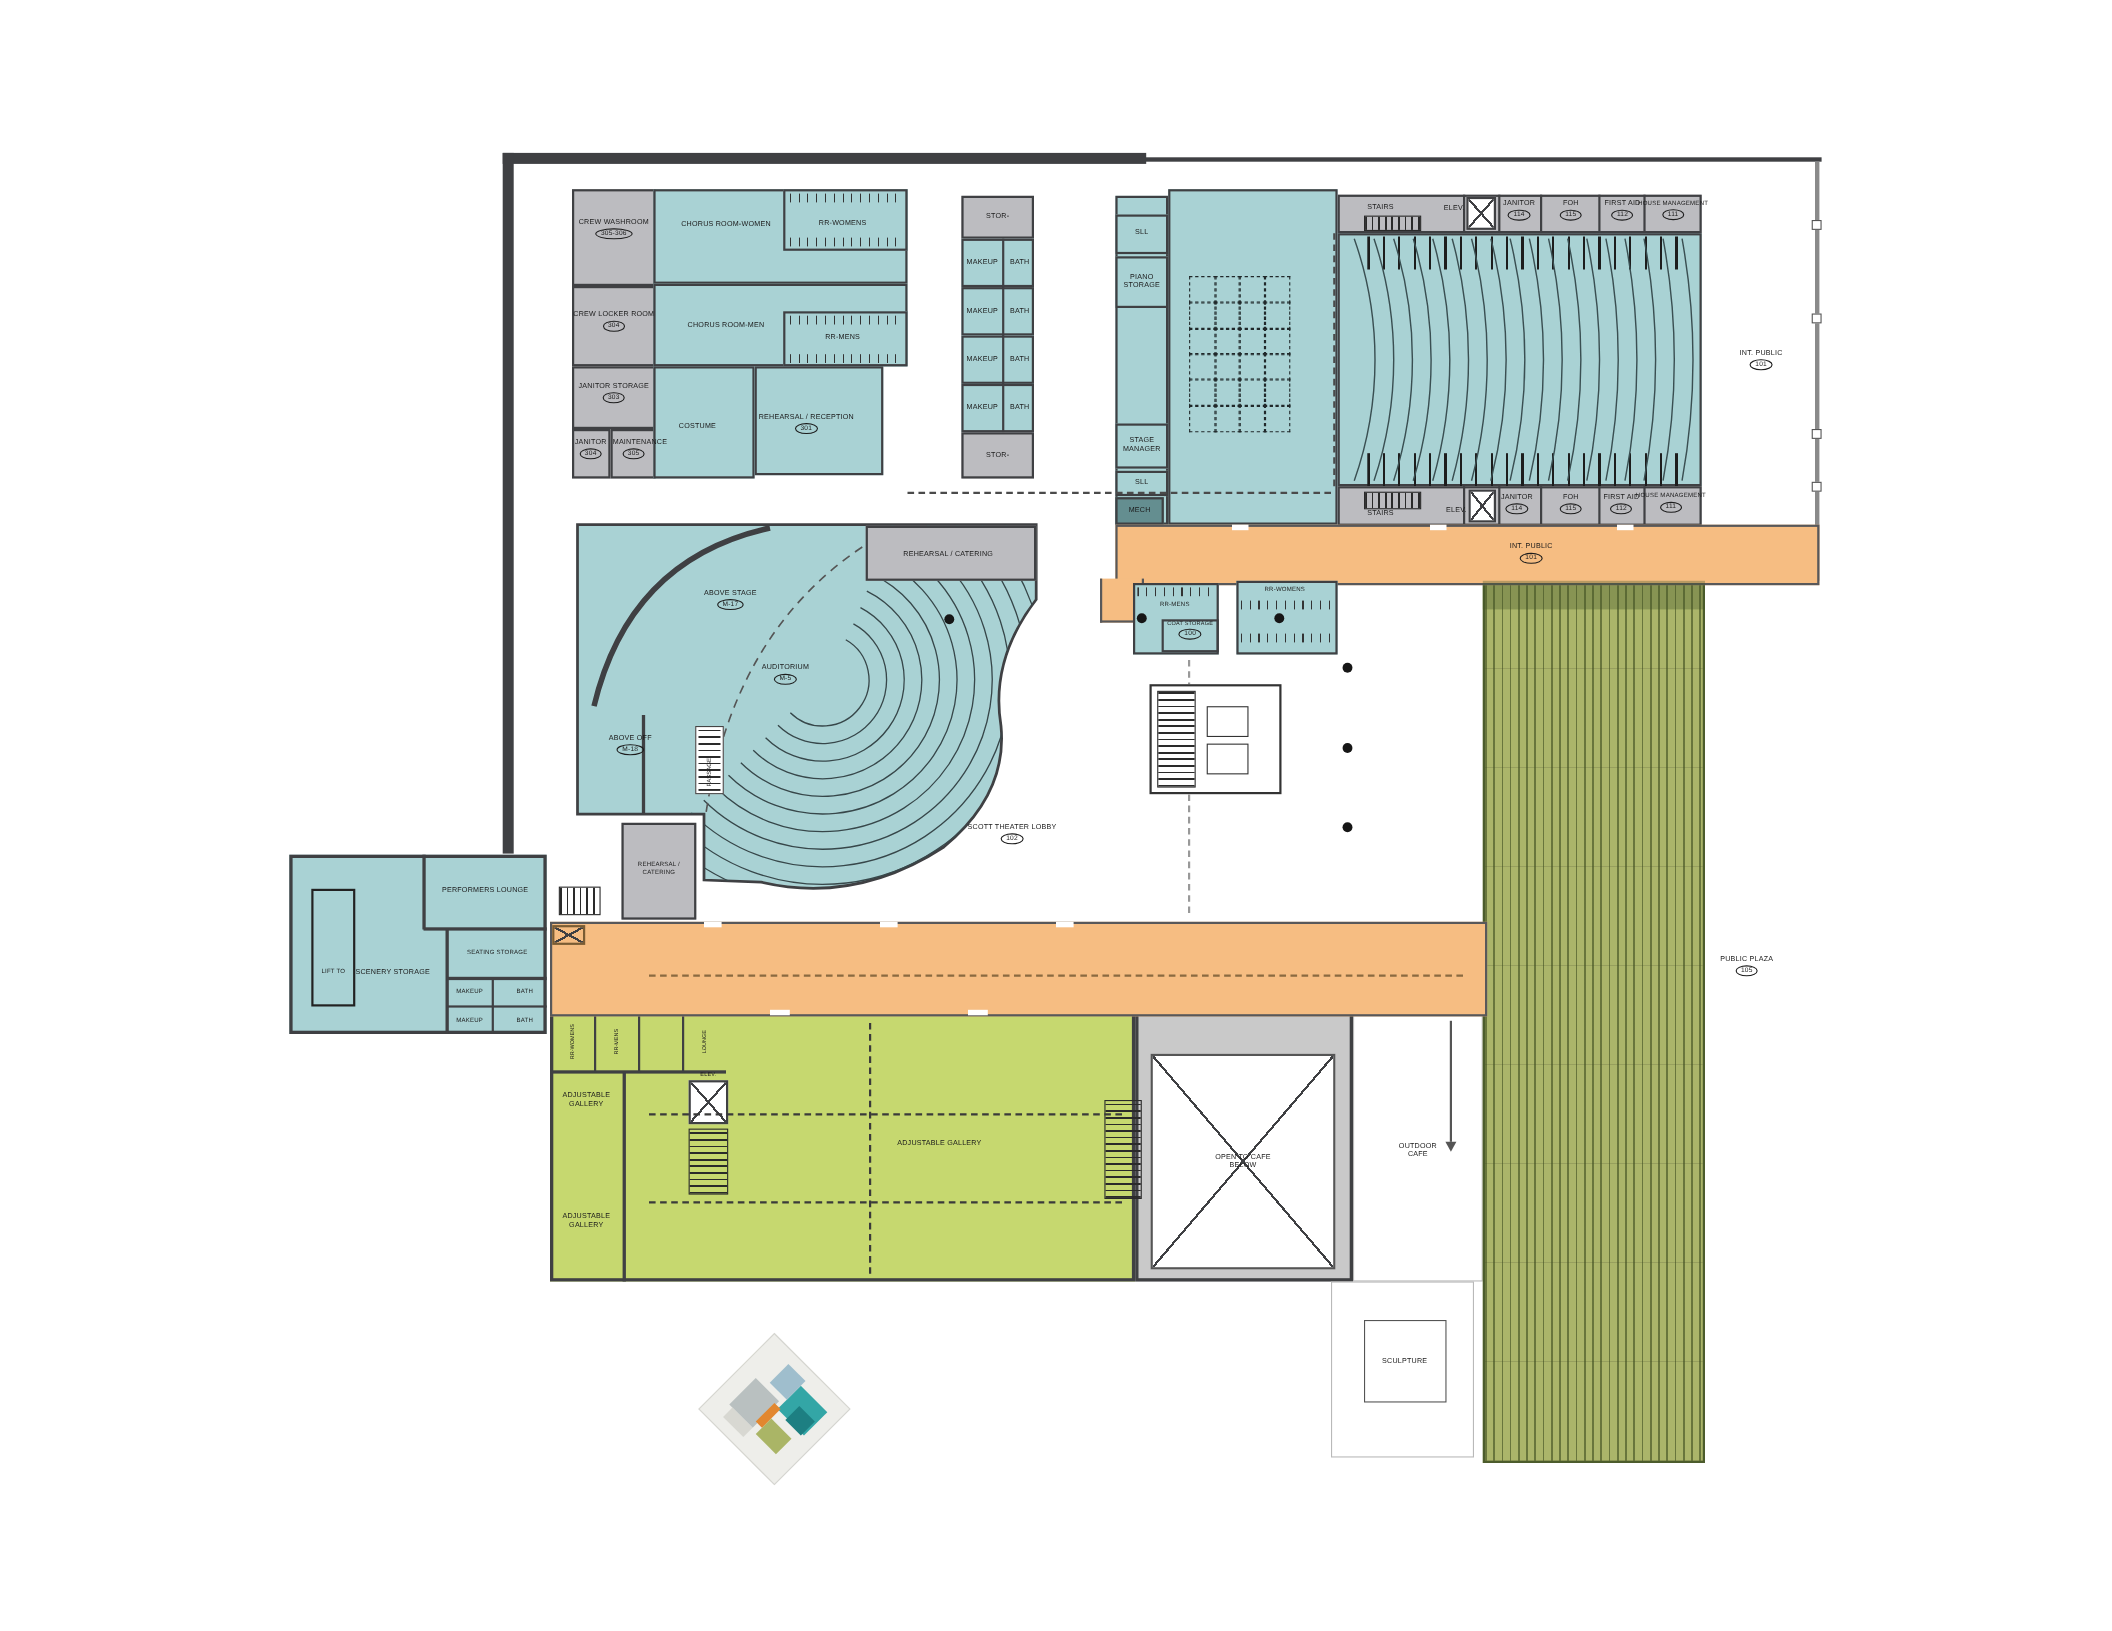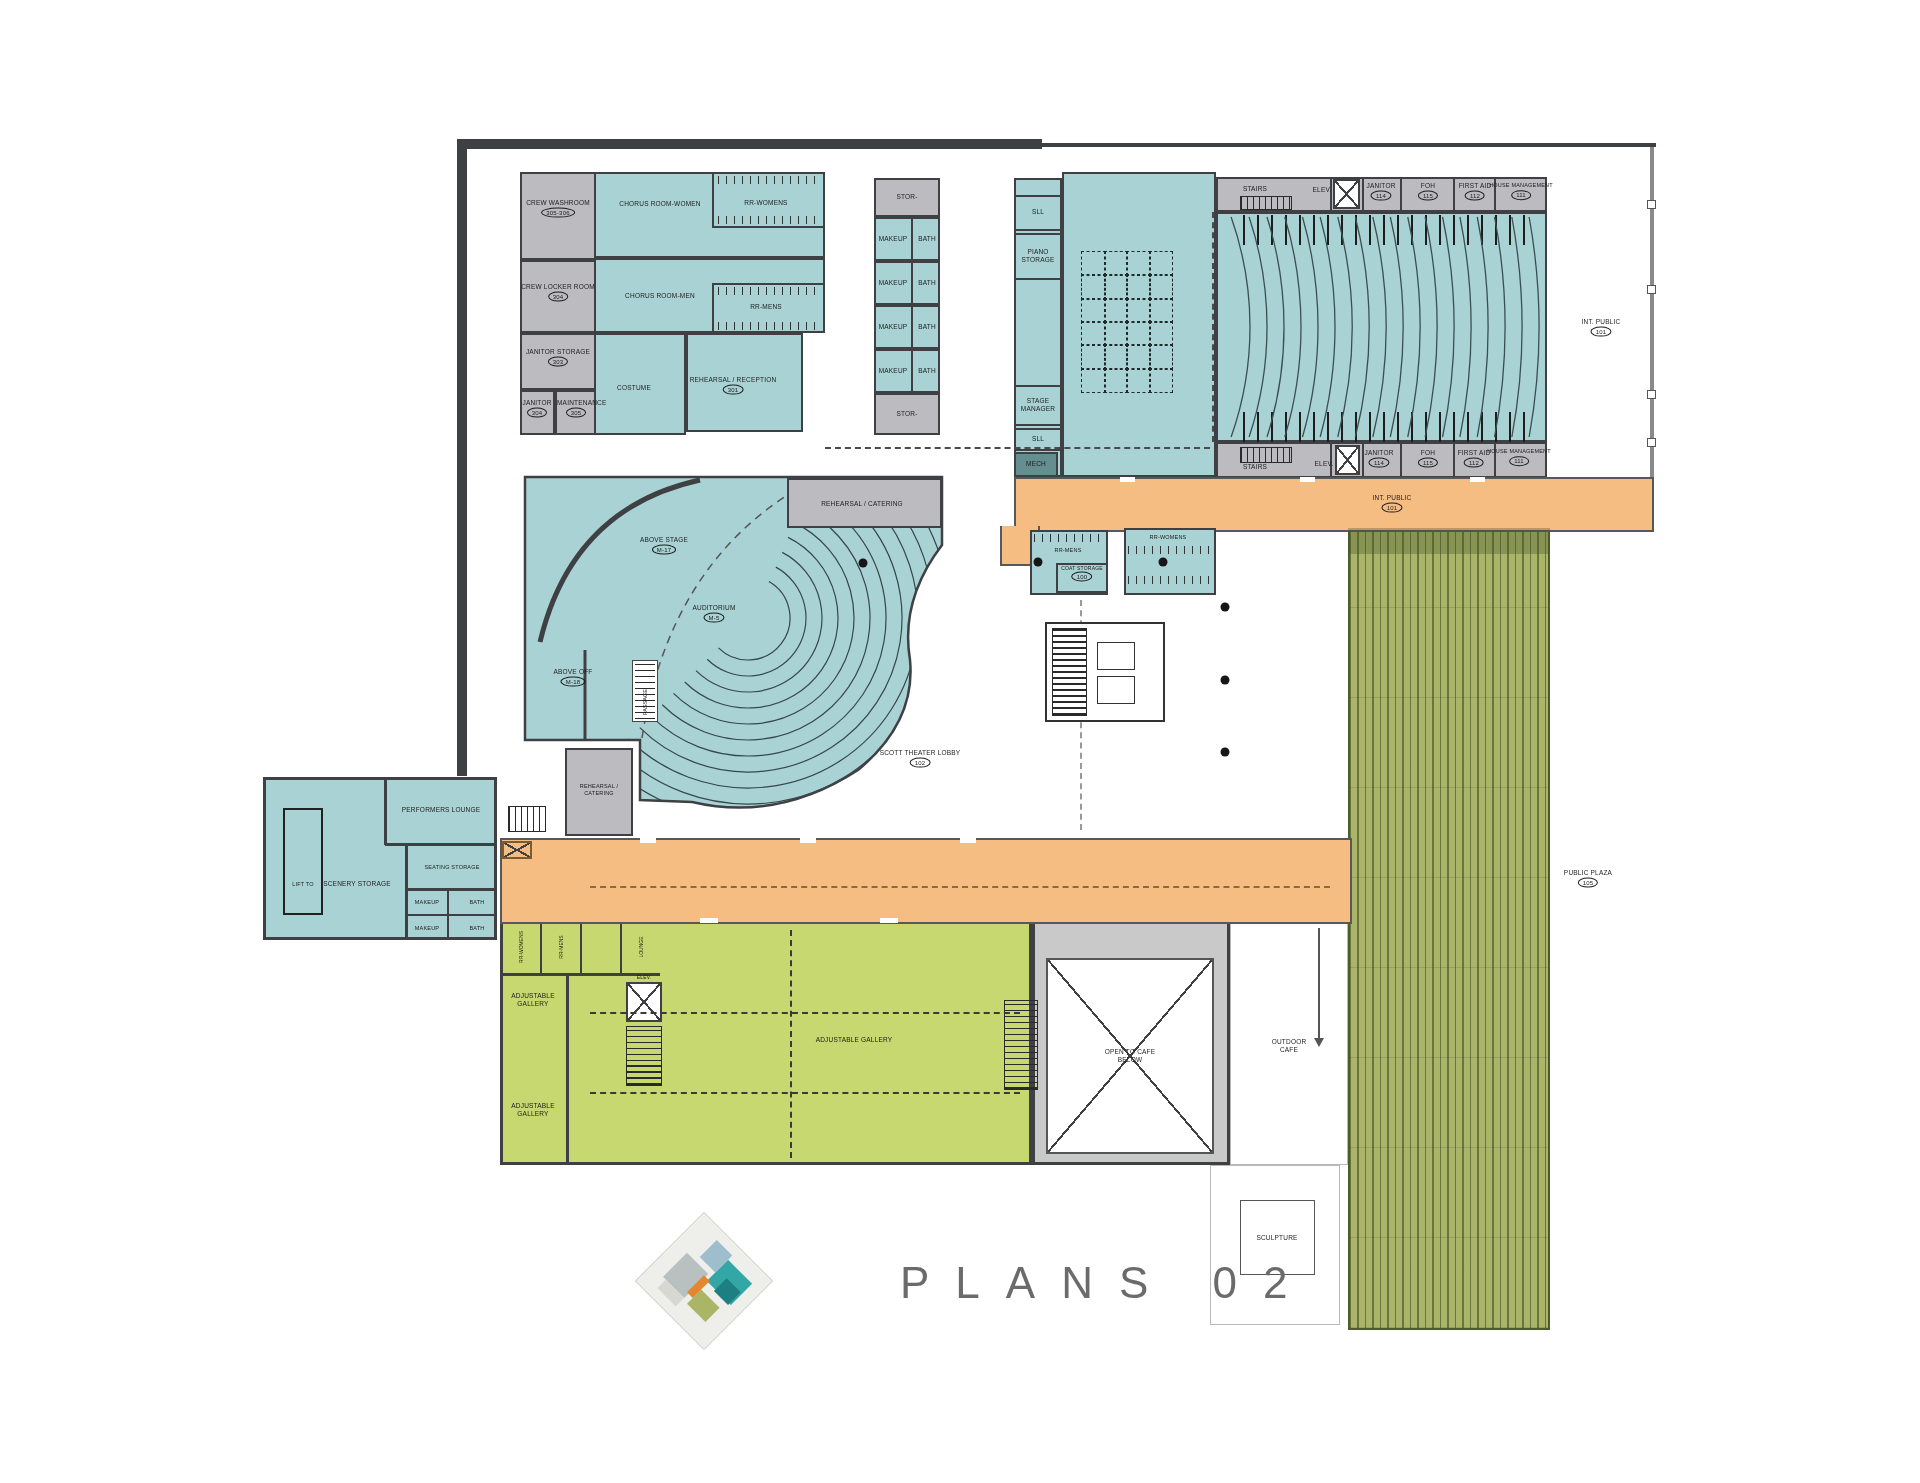"PLANS 02" div { html: <div>PLANS 02</div> -> none }
